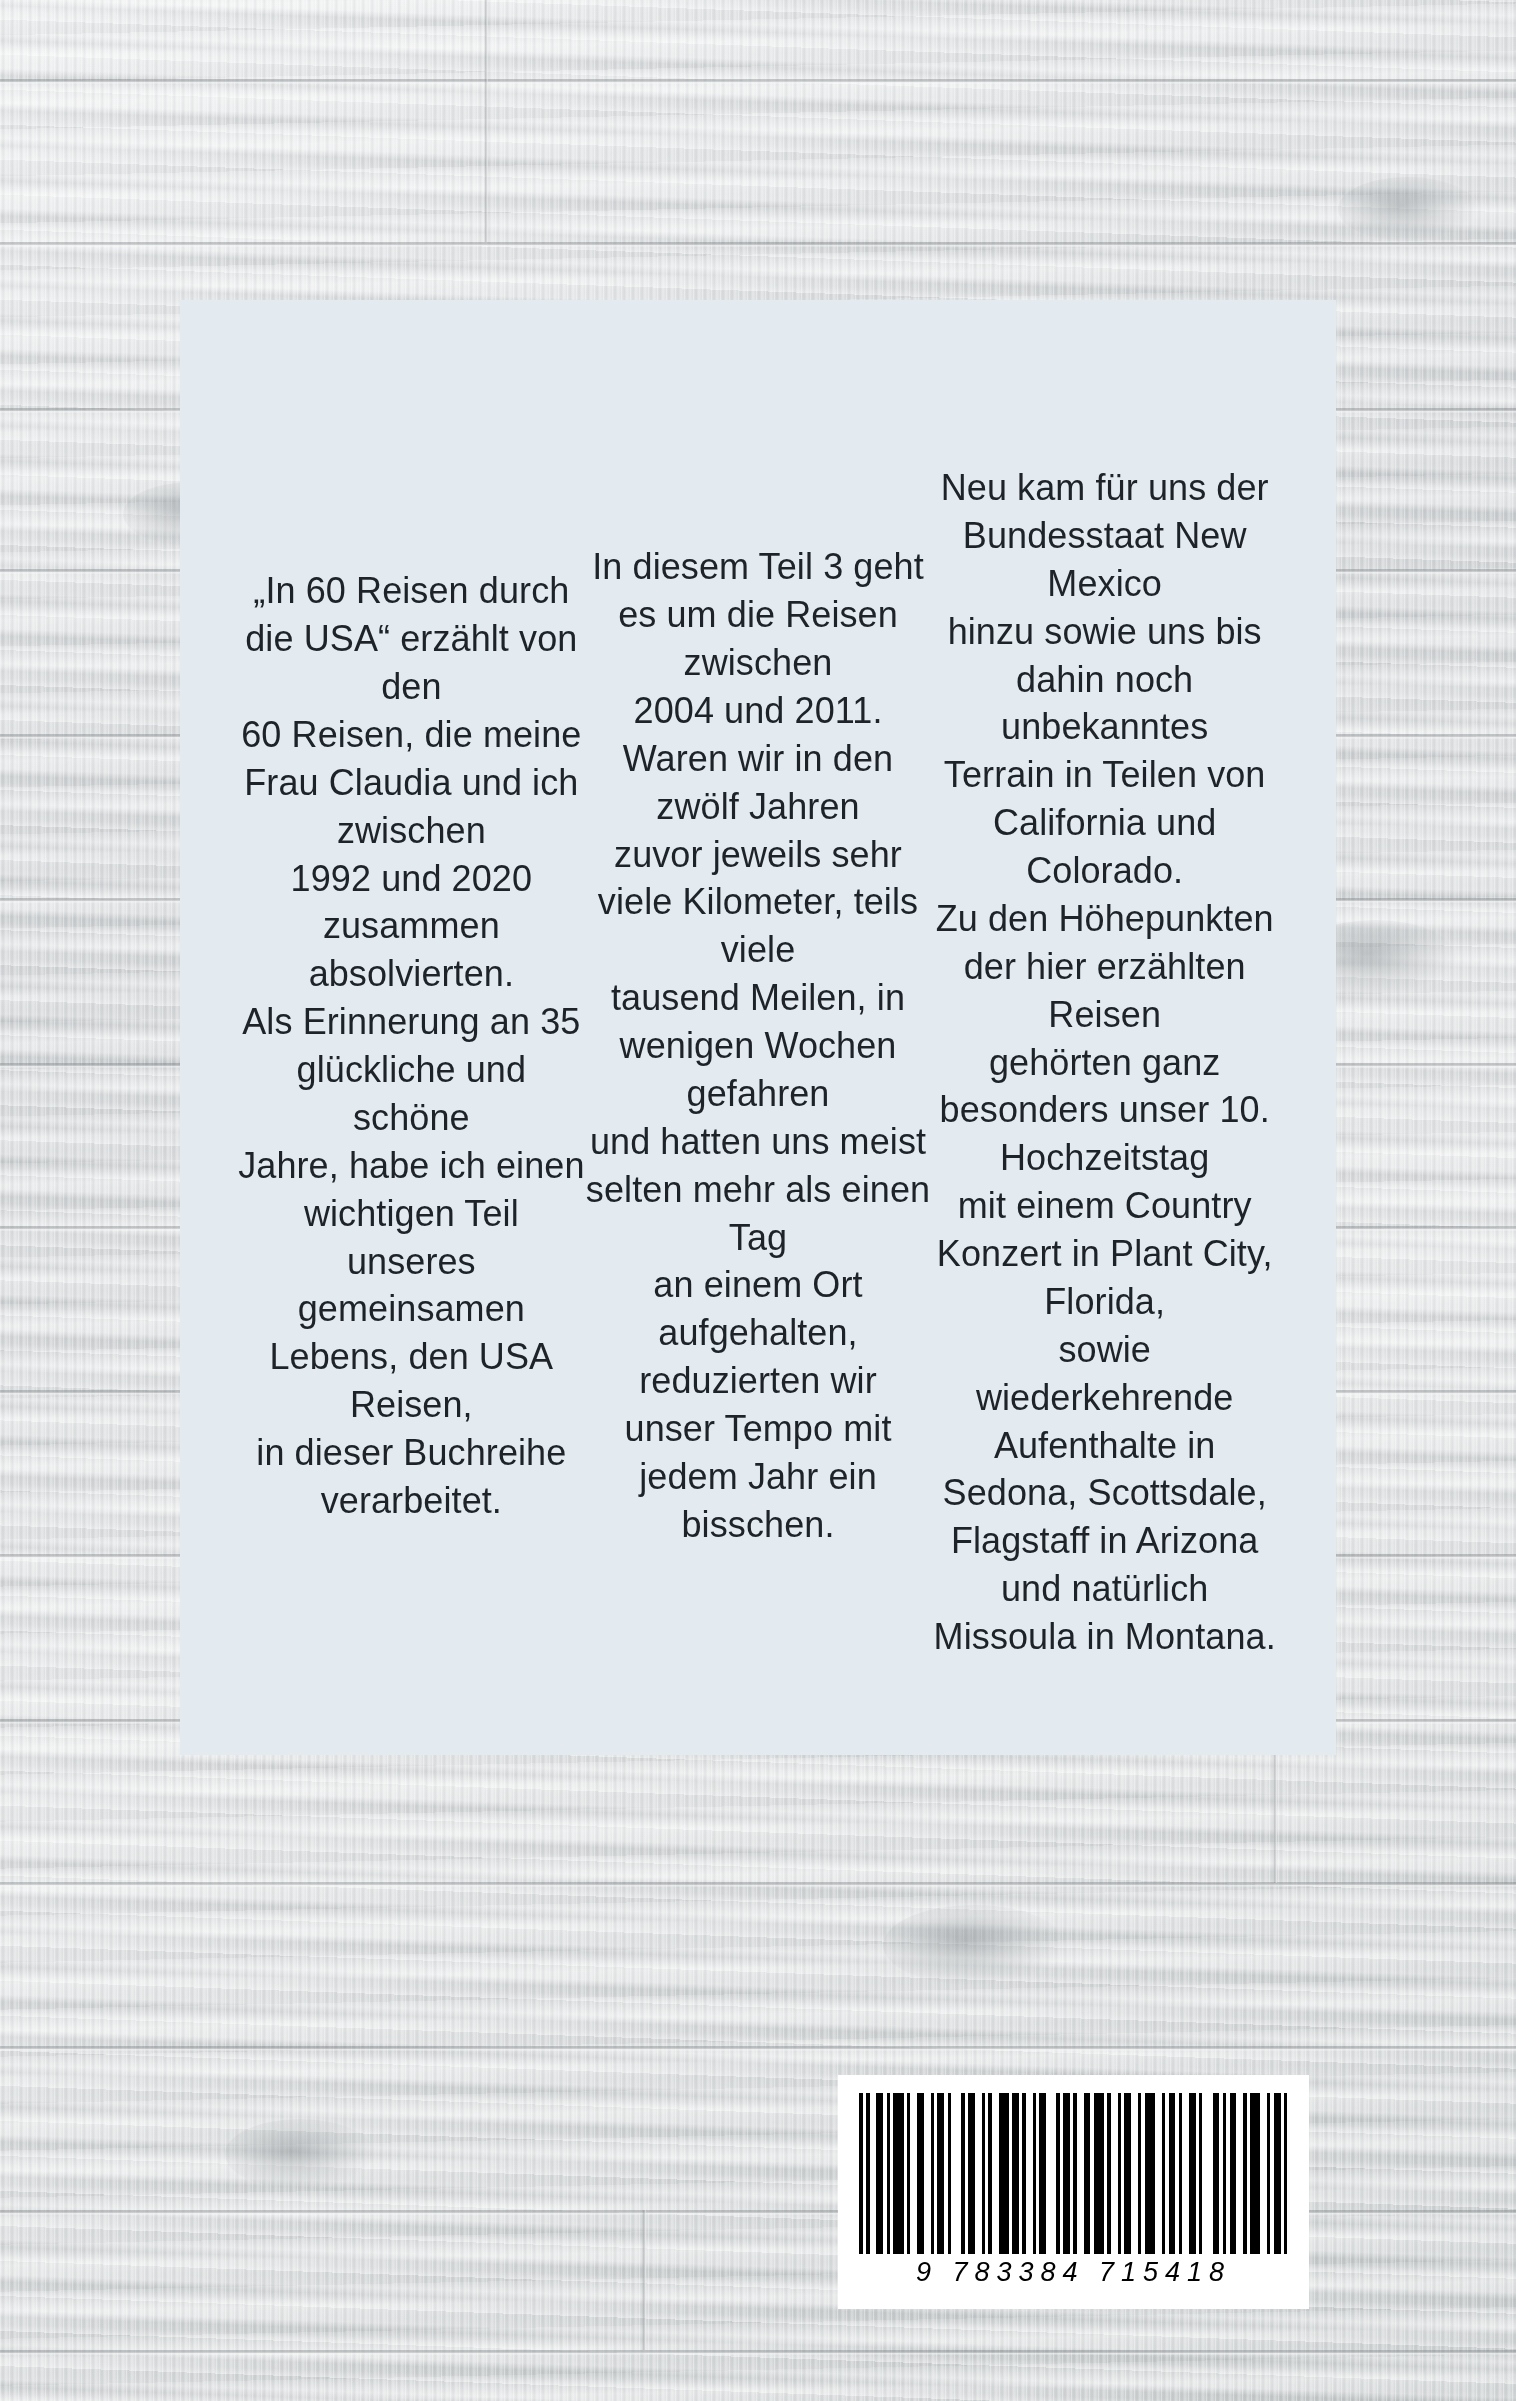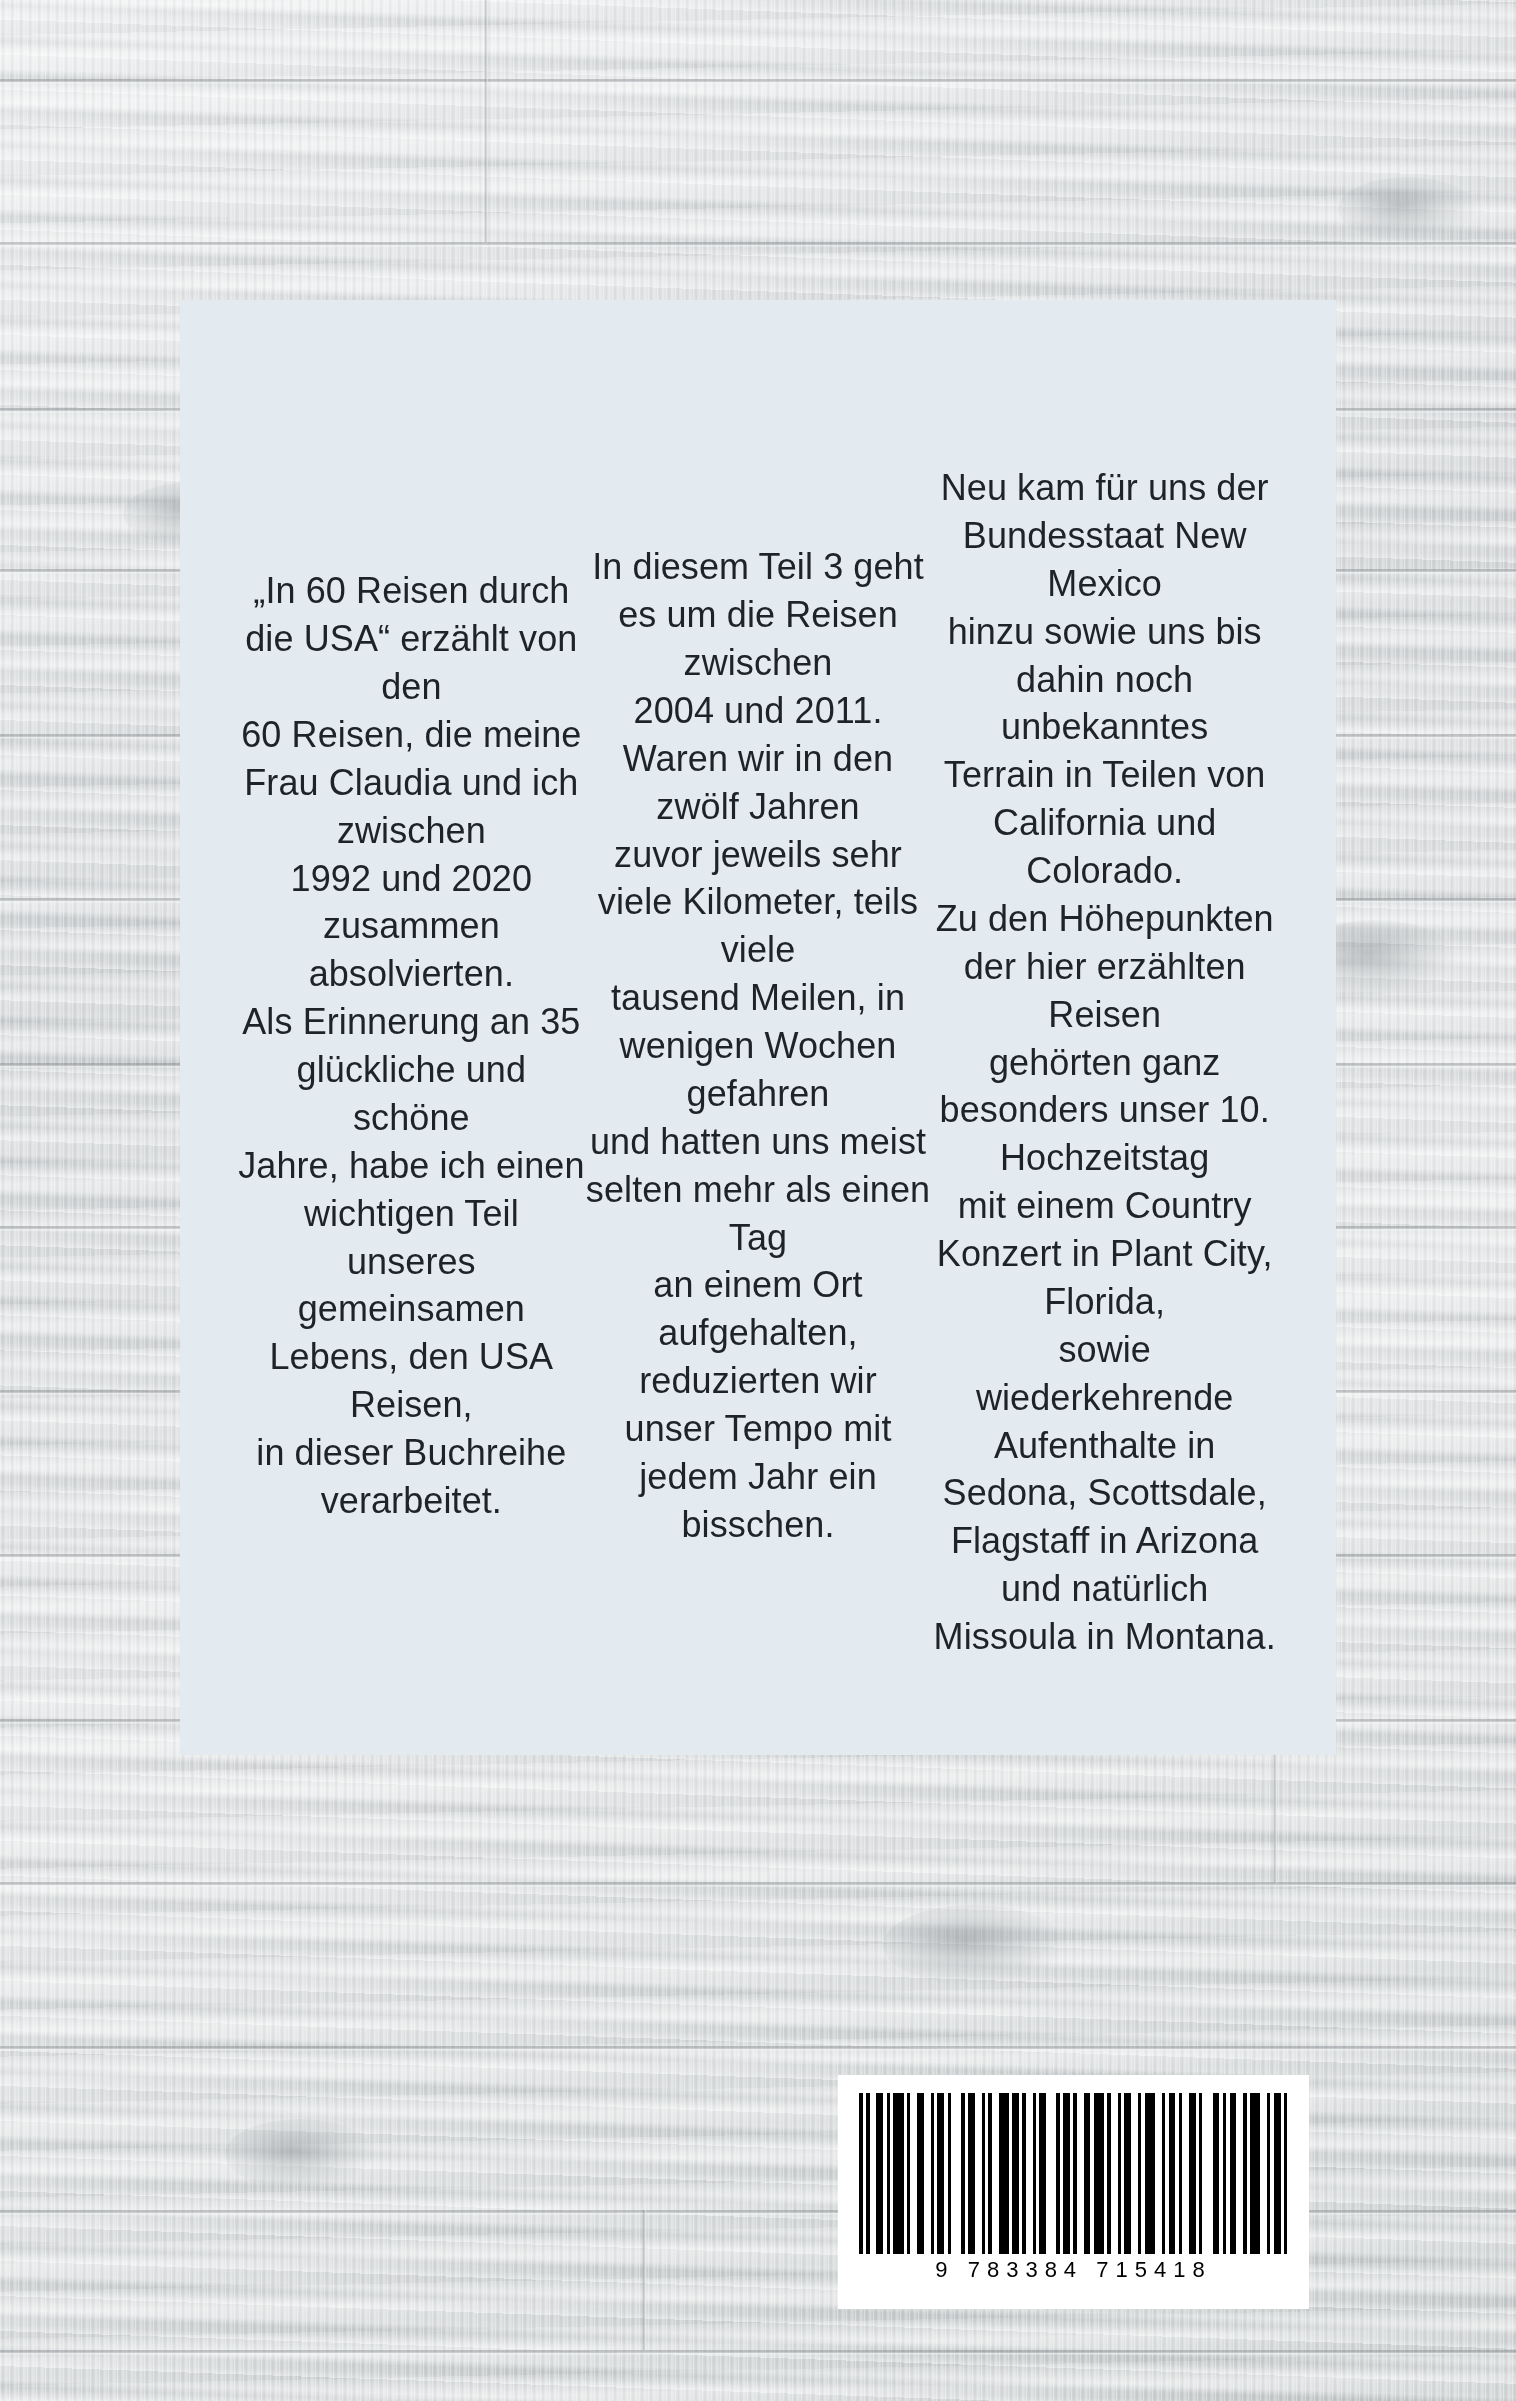"9 783384 715418" .barcode-digits { font-size: 22px -> 27px; font-style: none -> italic }
